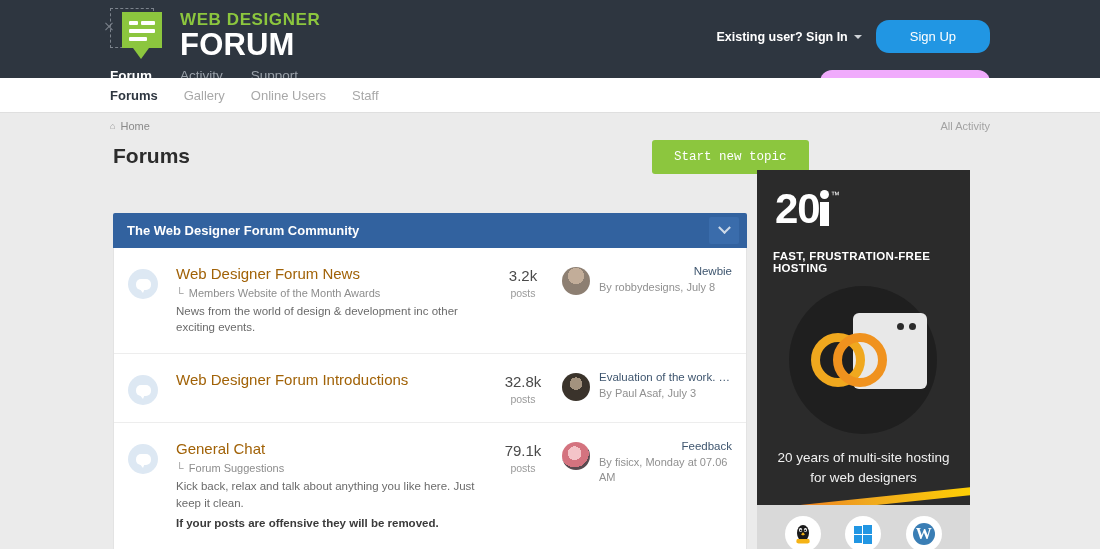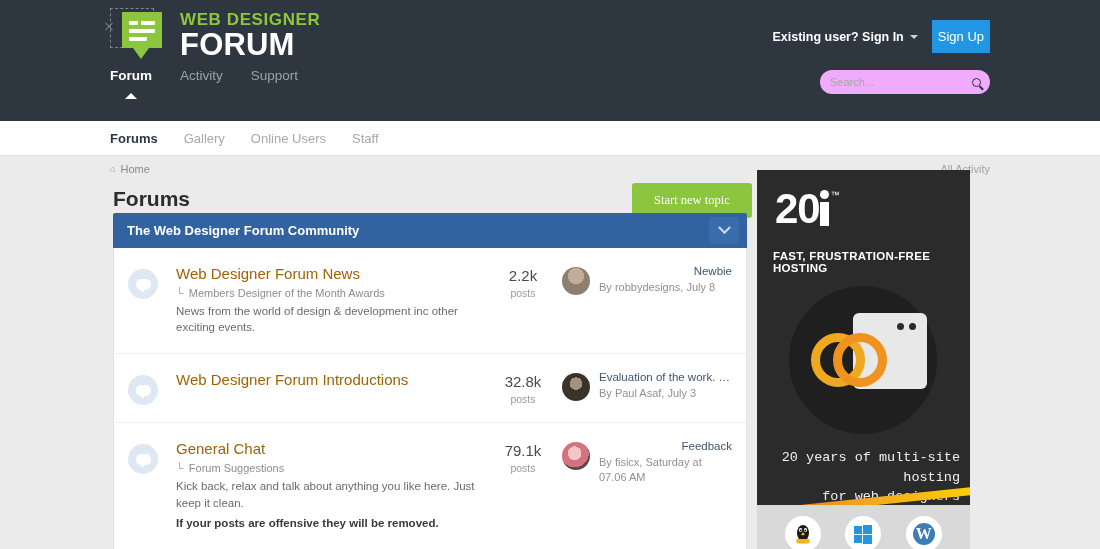"WEB DESIGNER" .topbar { height: 121px -> 78px }
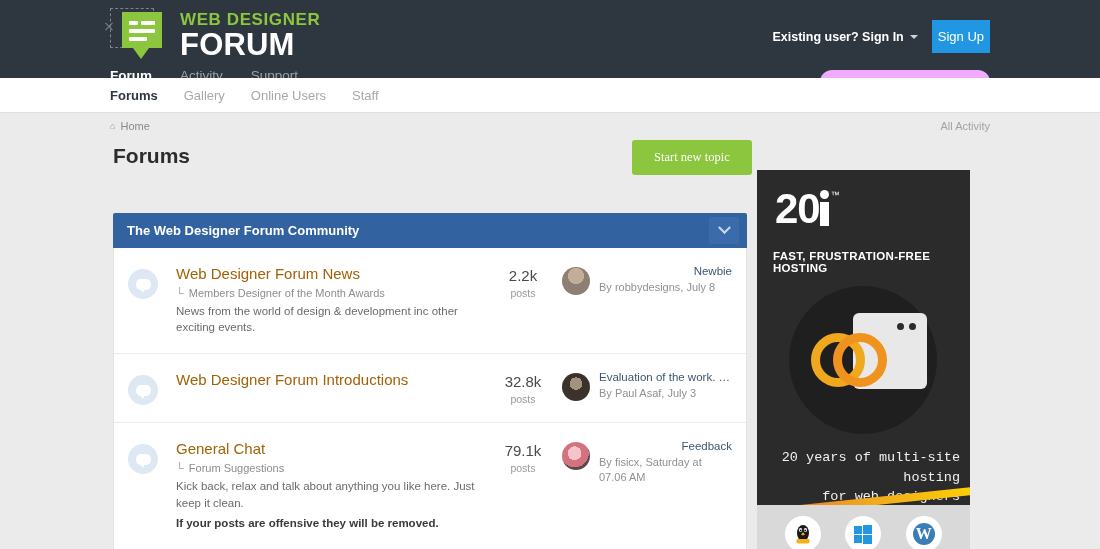"Sign Up" .signup { border-radius: 0 -> 13px; padding: 9px 6px -> 9px 34px }
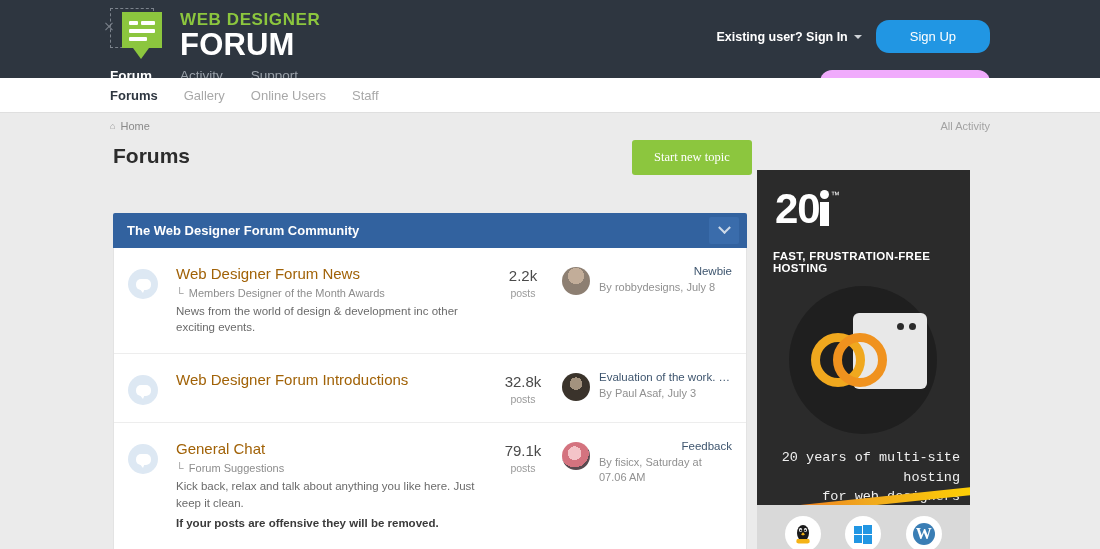"Start new topic" .newtopic { font-family: Liberation Serif, serif -> Liberation Mono, monospace; left: 632px -> 652px }
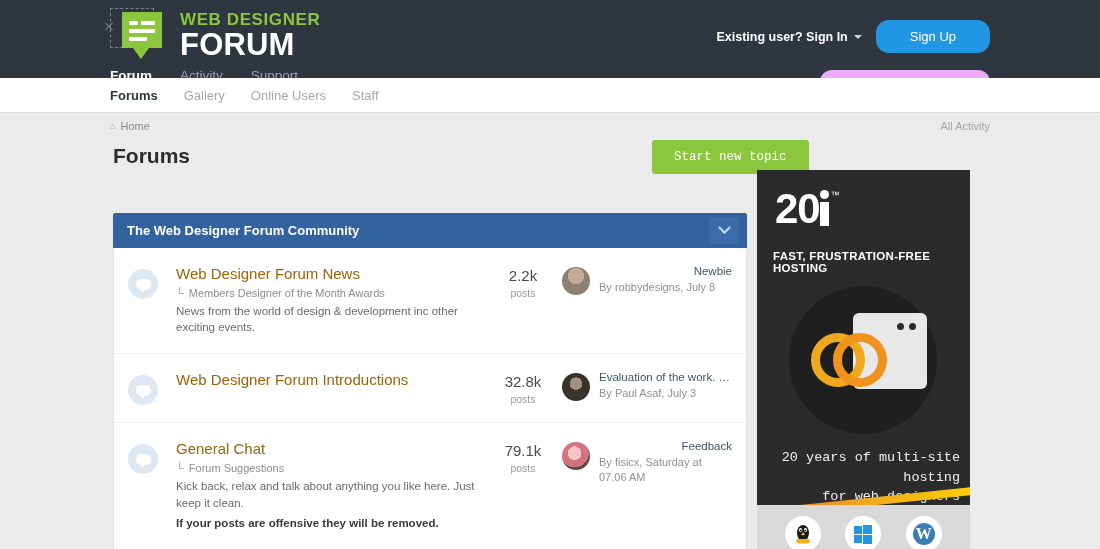"2.2k" div.f-posts-num { text: 2.2k -> 3.2k }
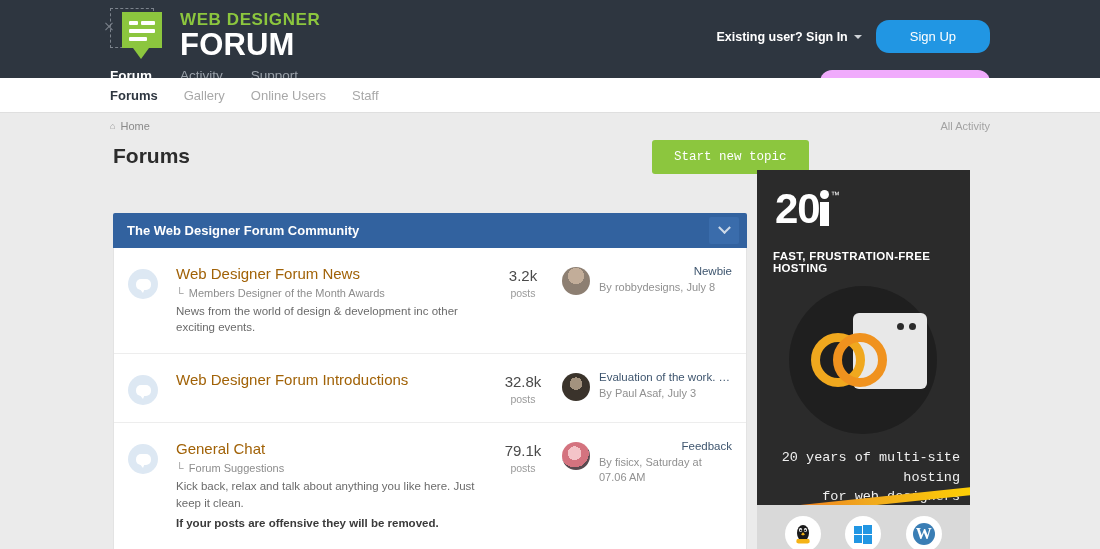"Members Designer of the Month" span { text: Designer -> Website }
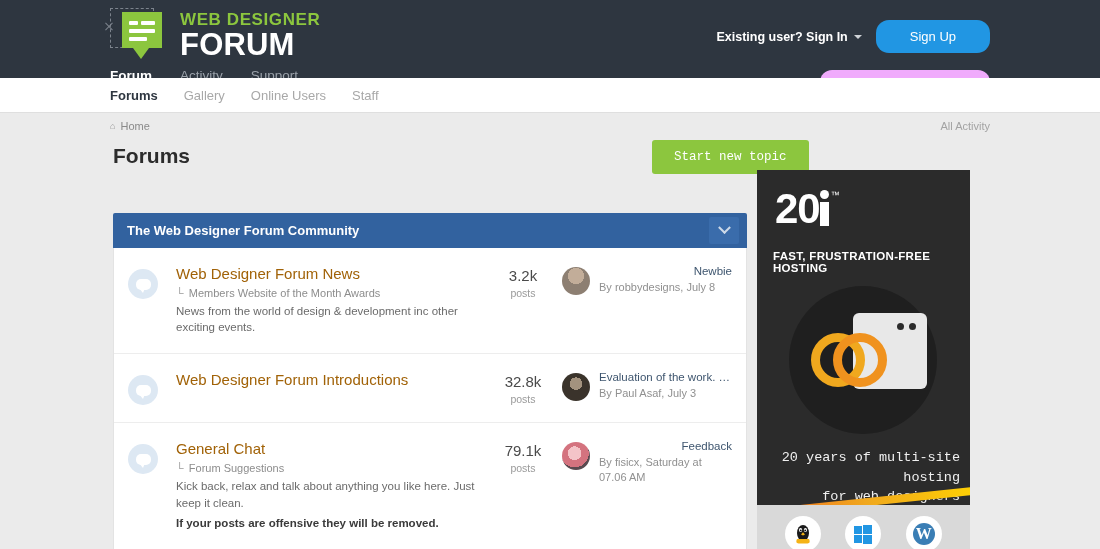"By fisicx, Saturday at 07.06" div.f-last-by { text: Saturday -> Monday }
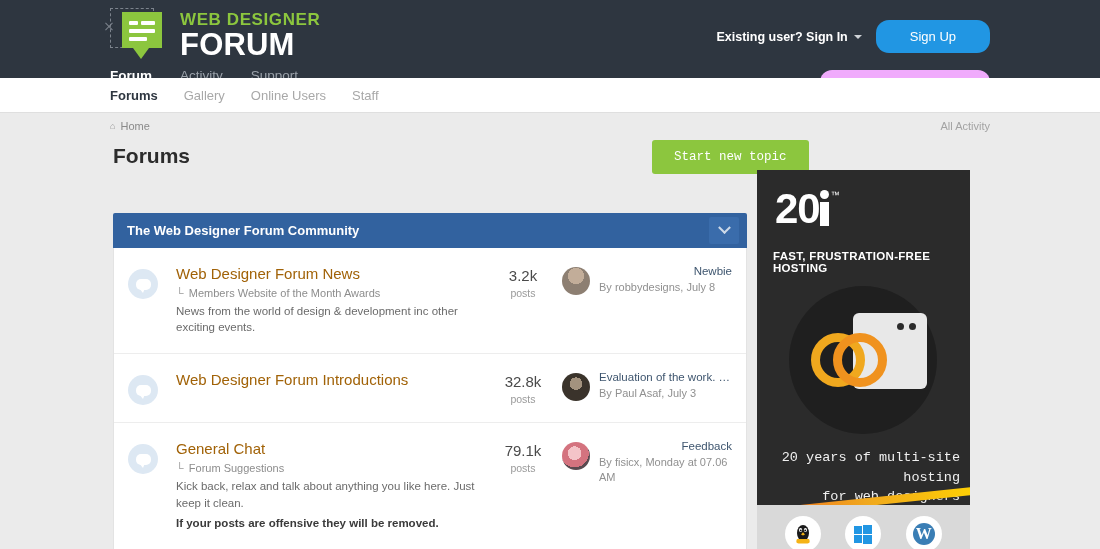"20 years of multi-site hosting" .ad-copy { font-family: Liberation Mono, monospace -> none; text-align: right -> center }
